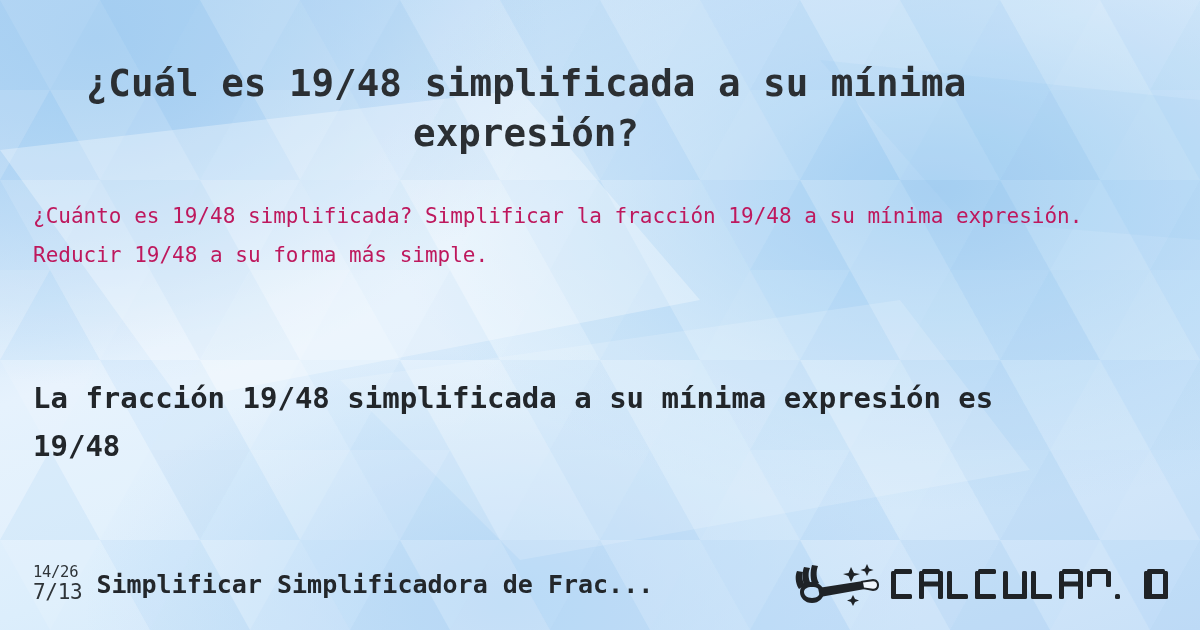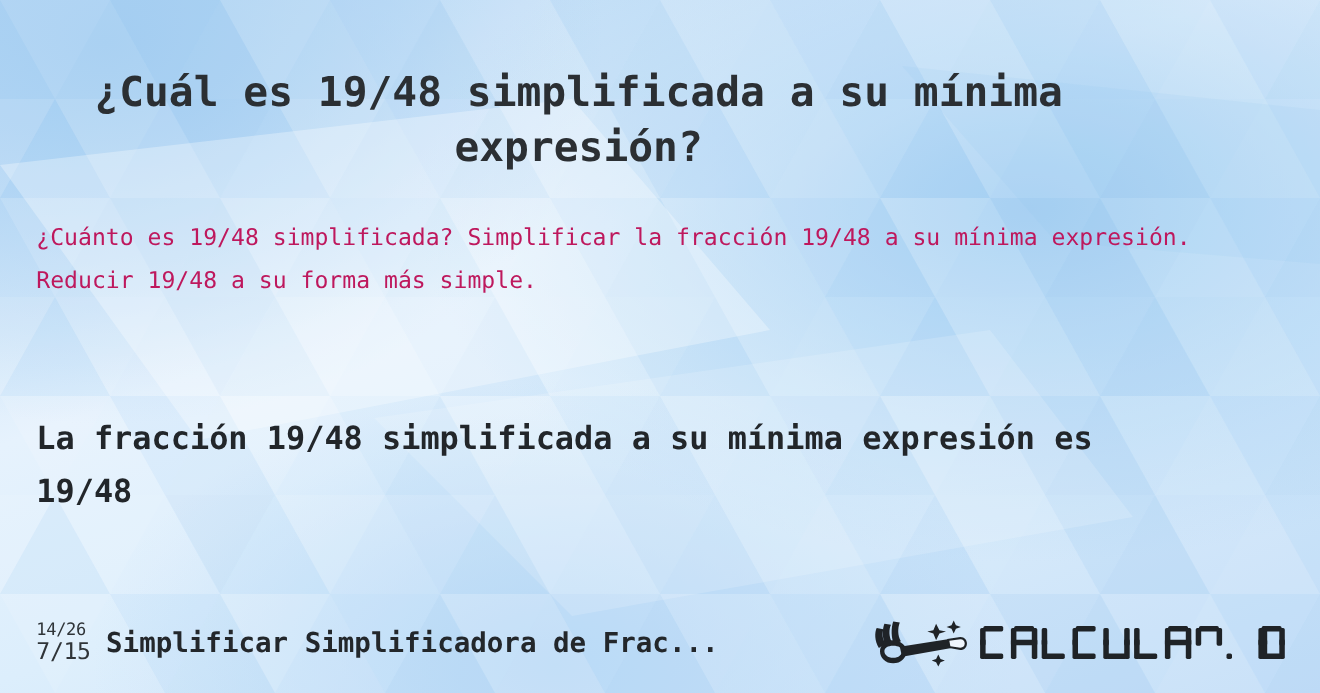"7/15" span.den { text: 7/15 -> 7/13 }
